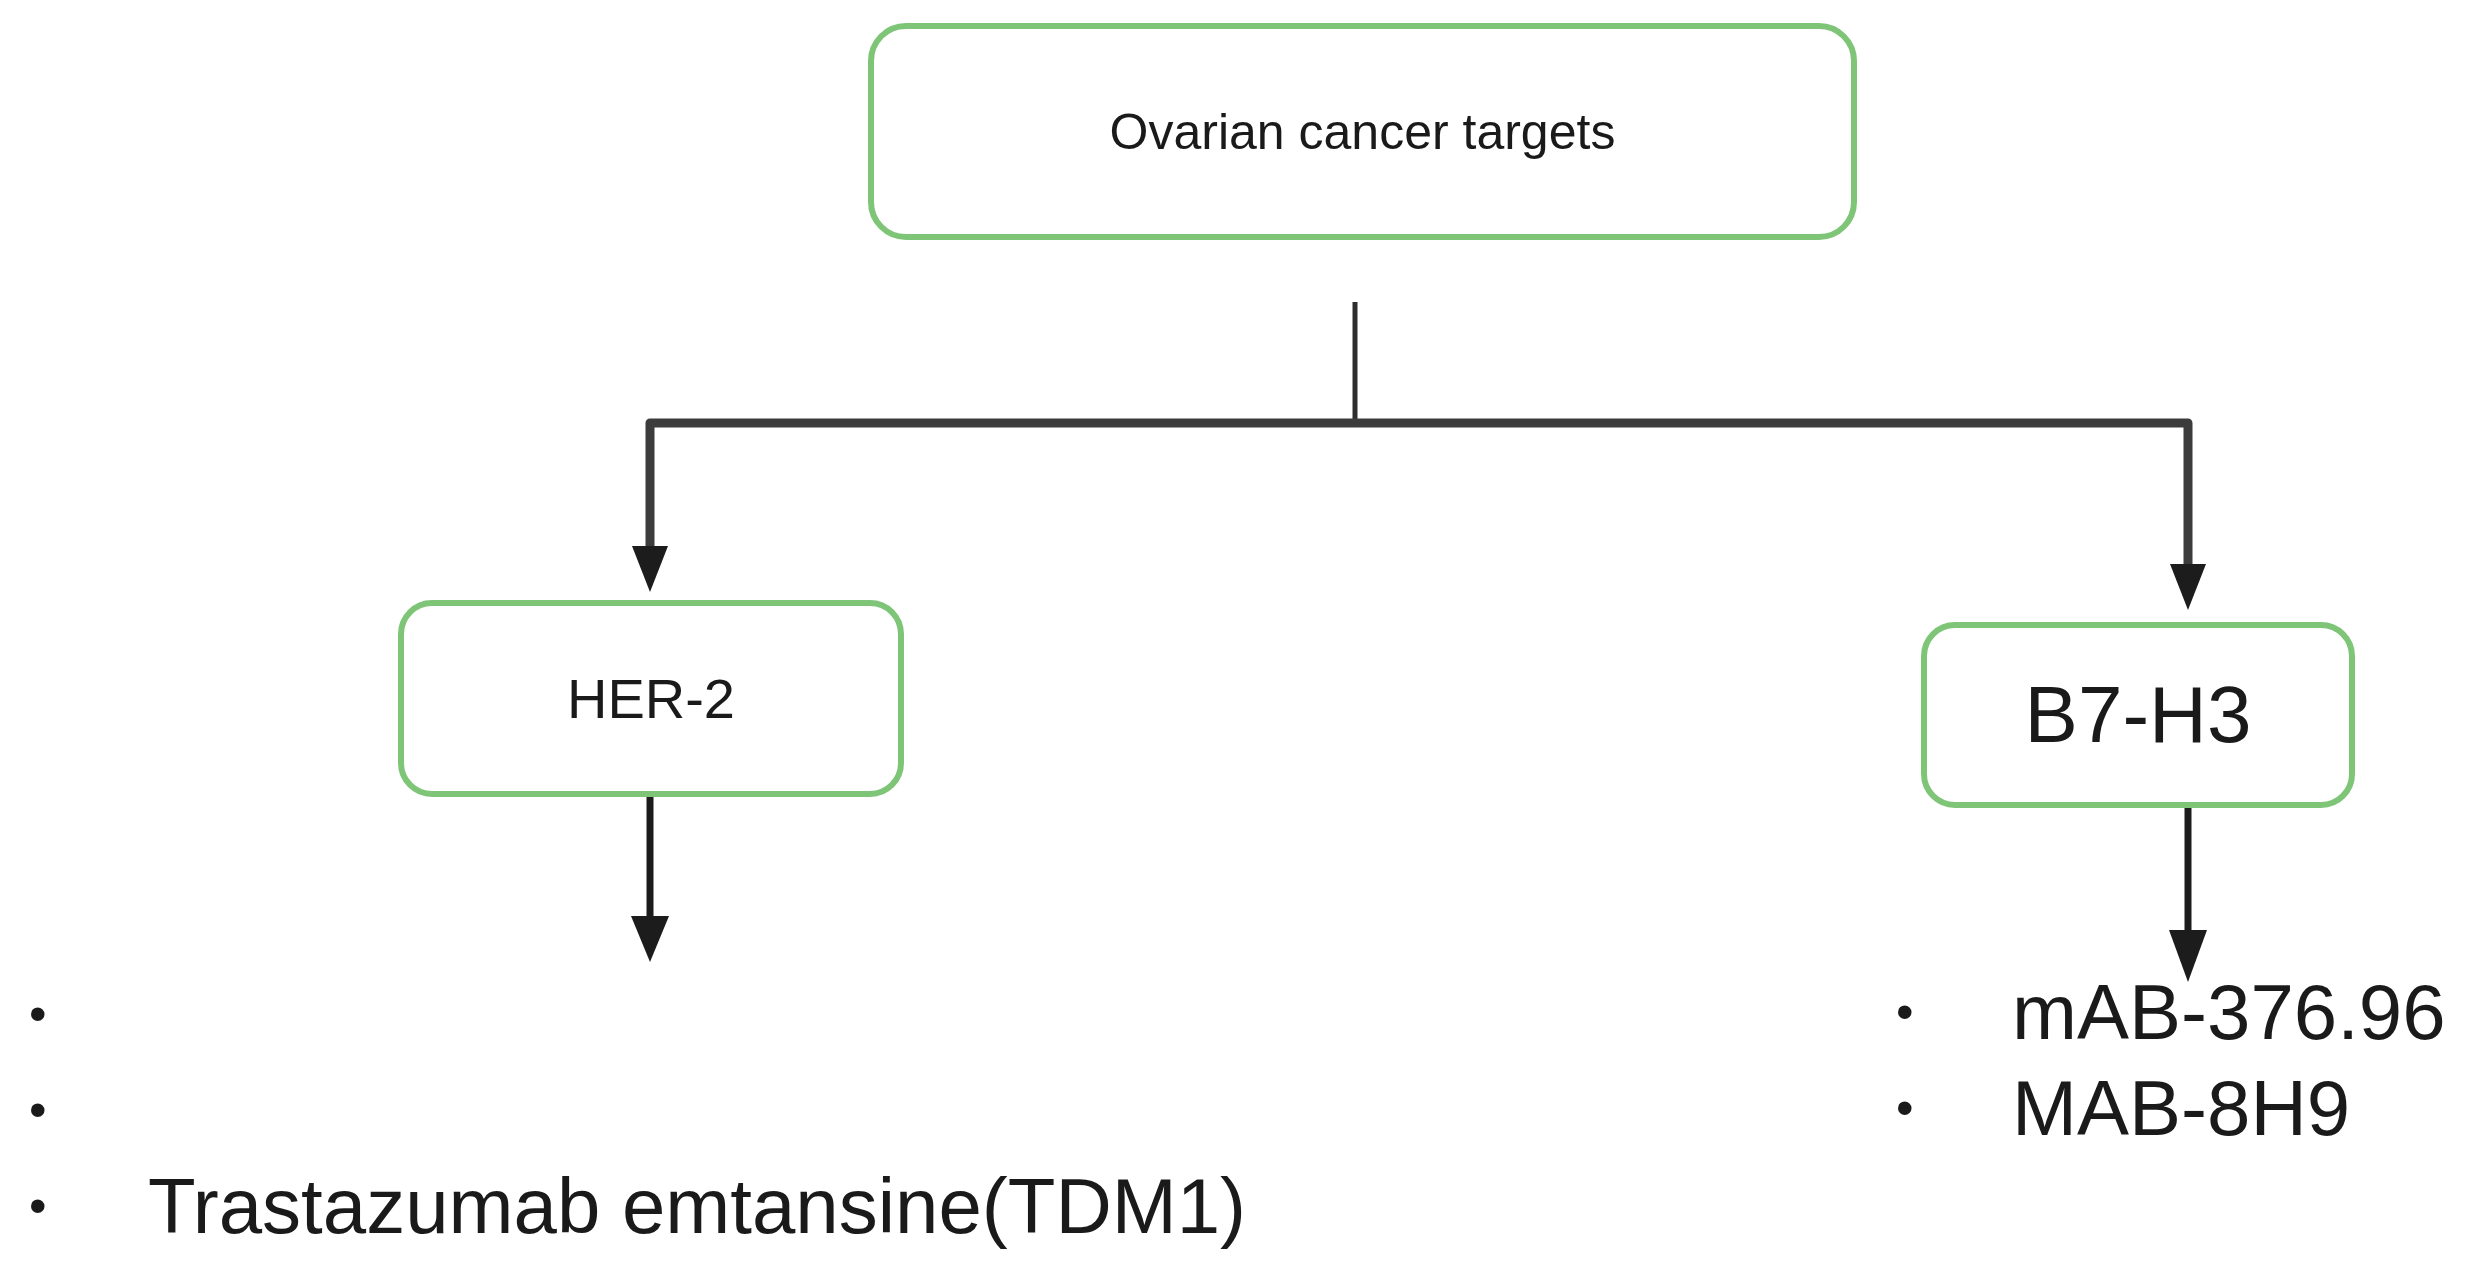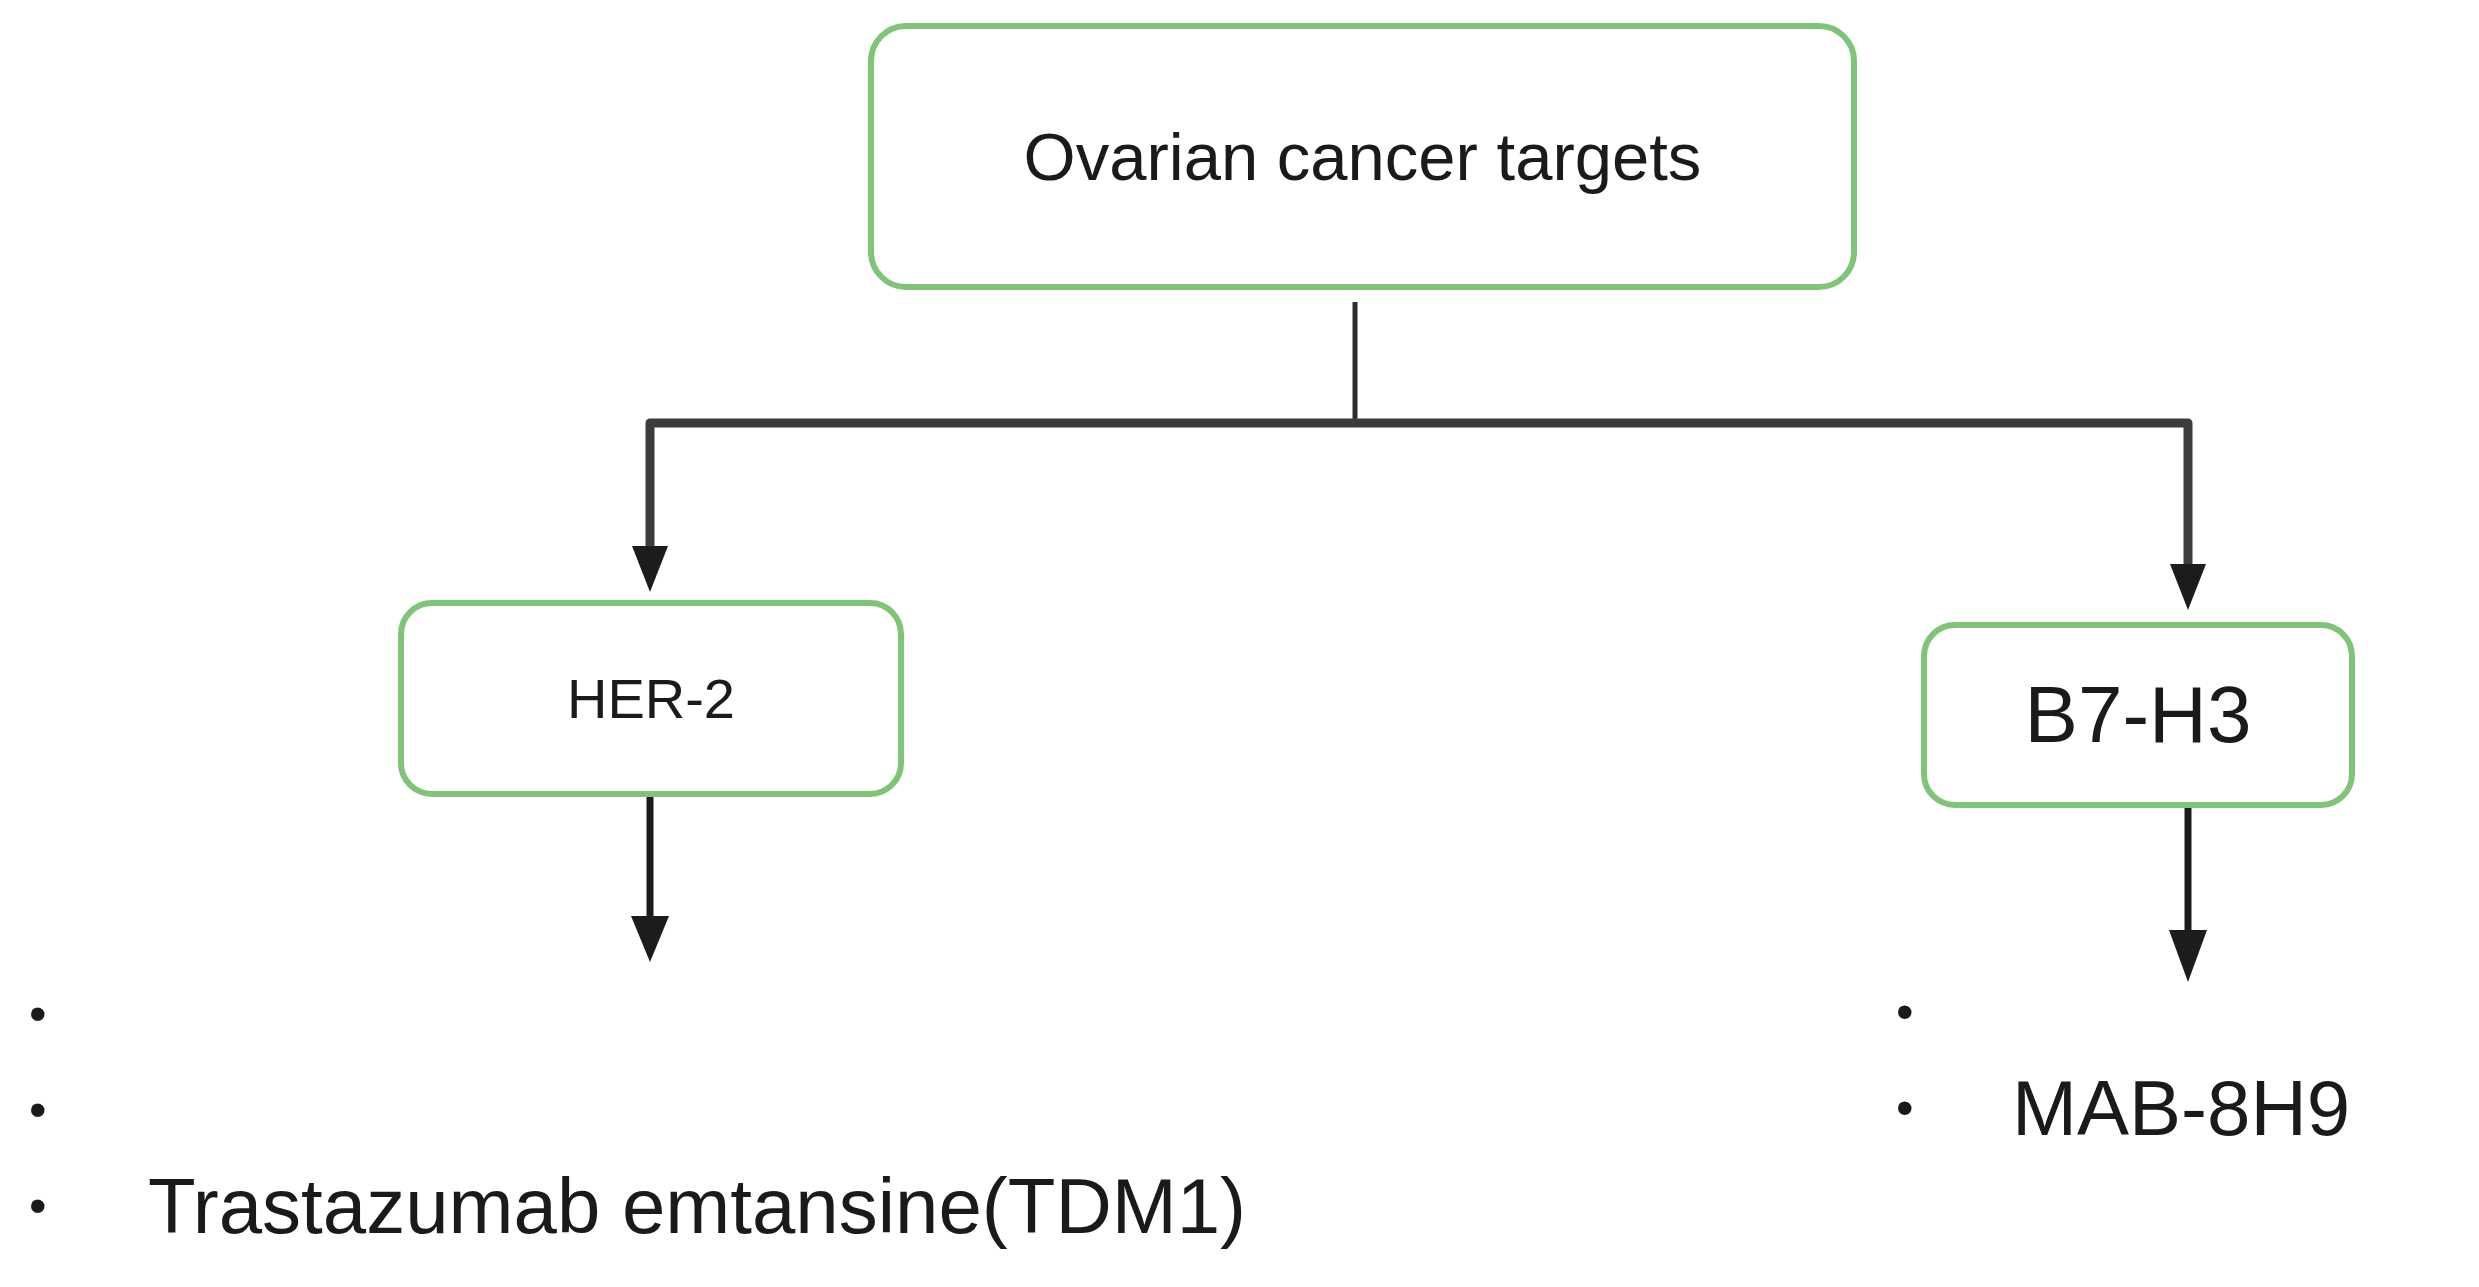"Ovarian cancer targets" .node-root { font-size: 67px -> 50px; height: 267px -> 217px }
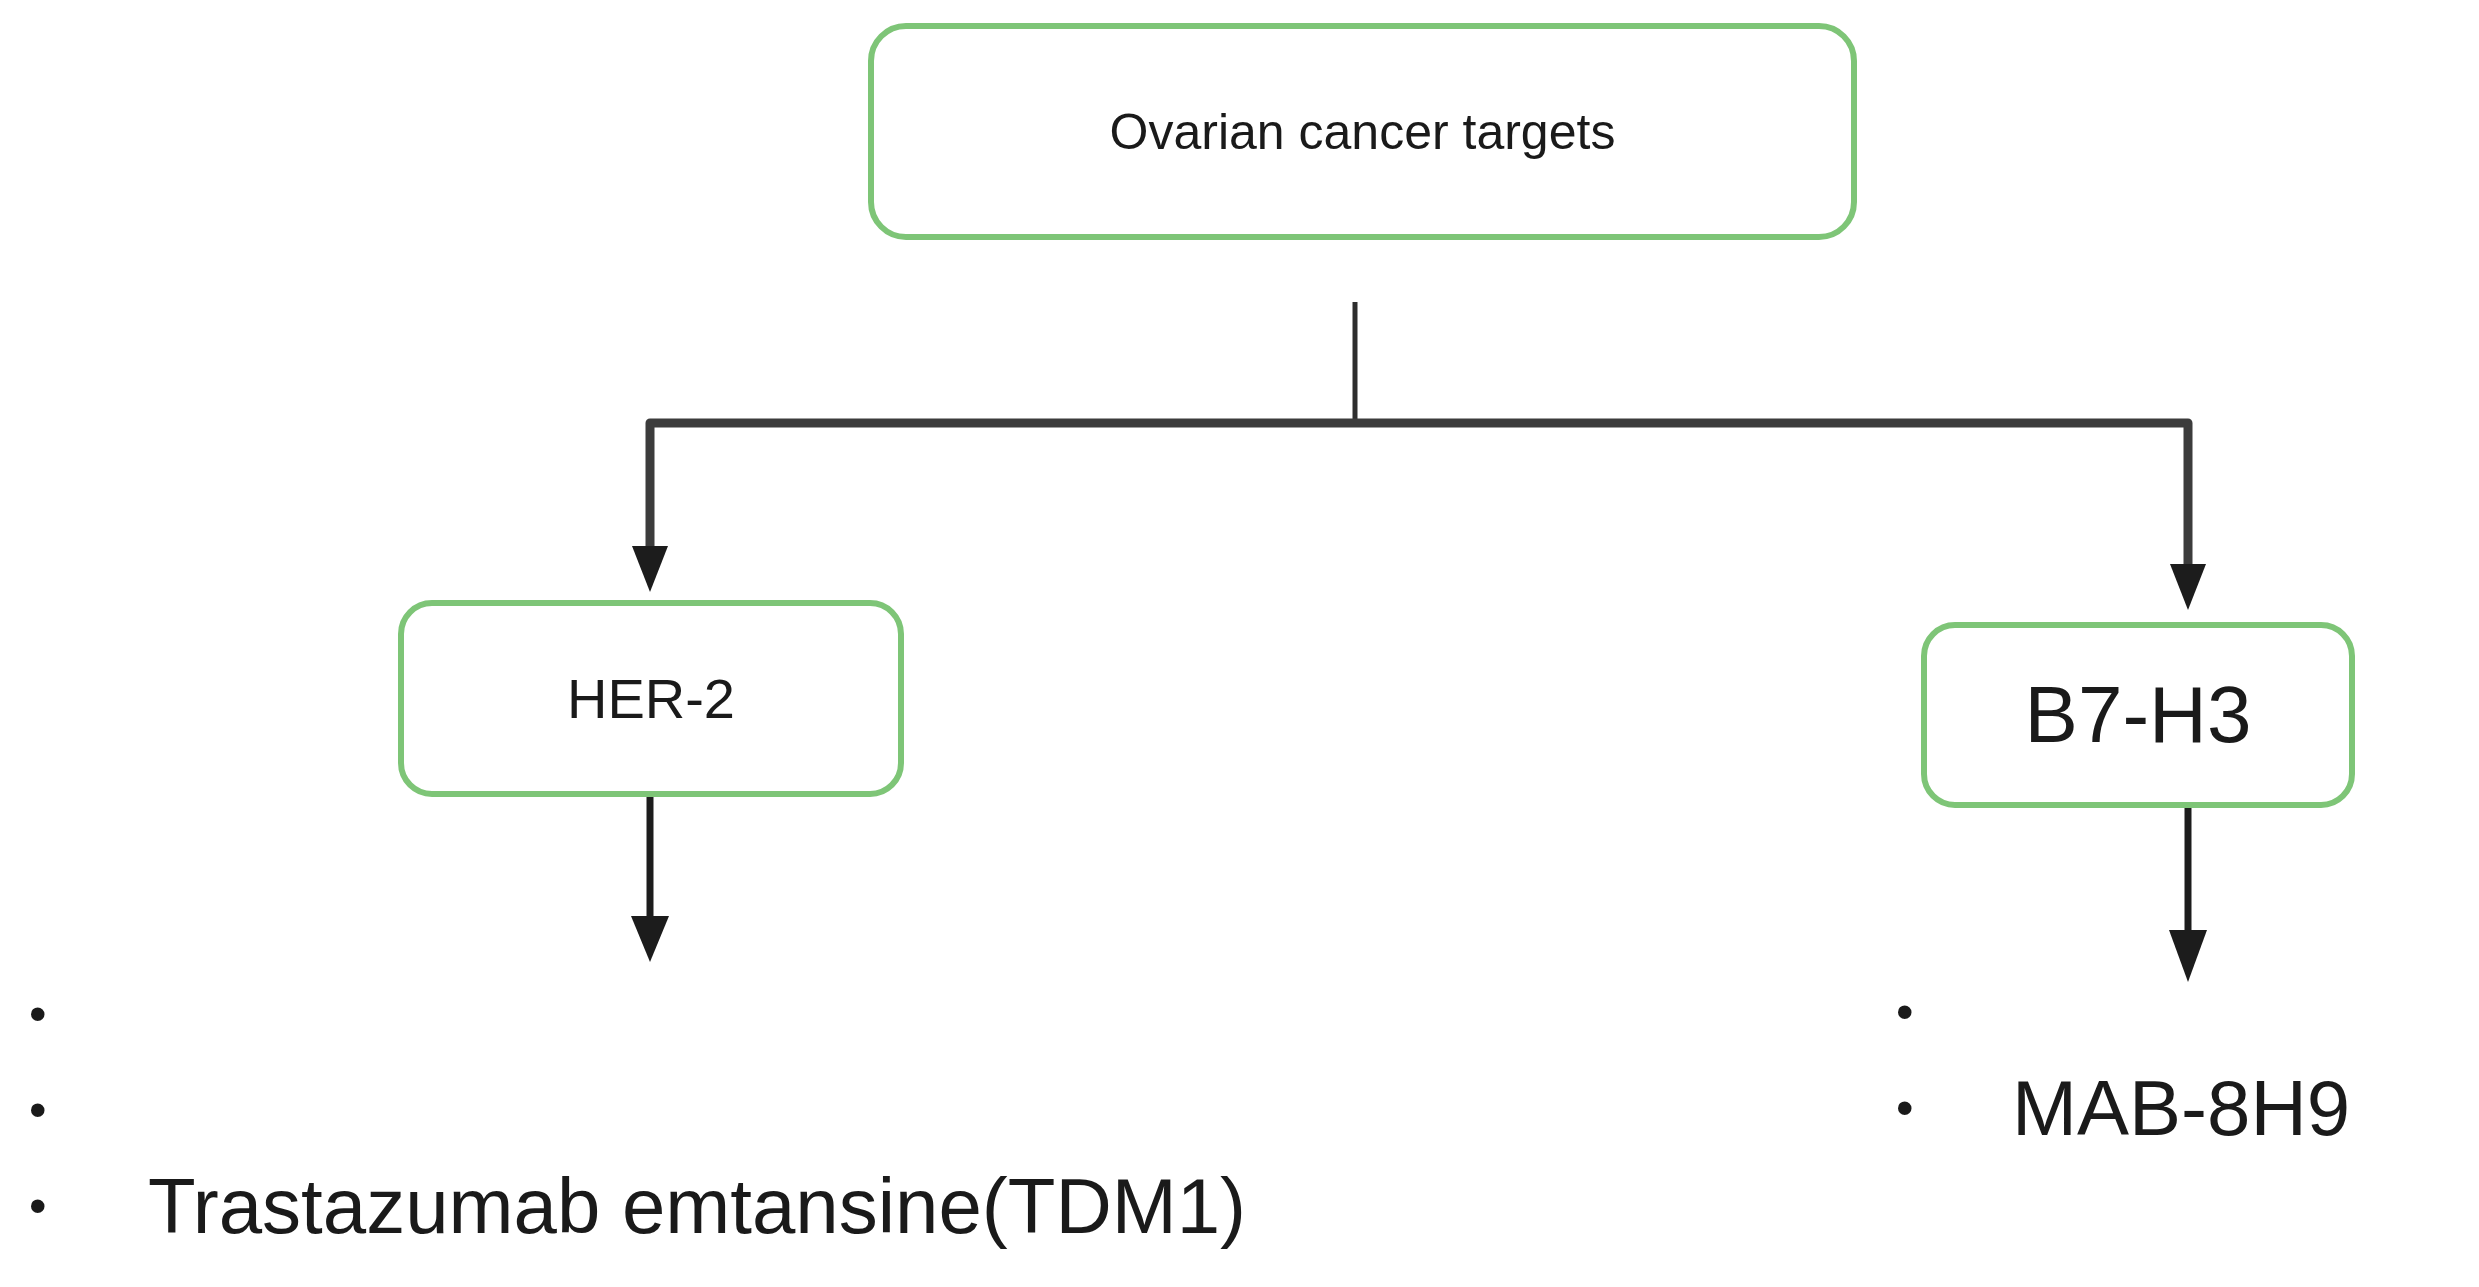"mAB-376.96" span { html: none -> <span>mAB-376.96</span> }
